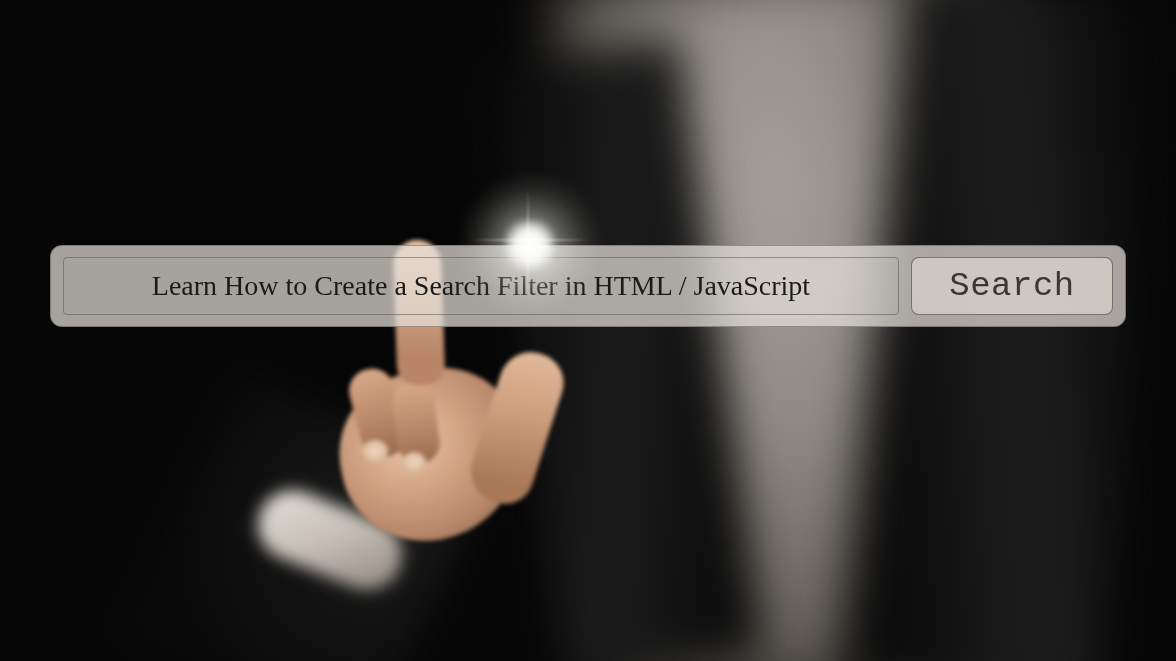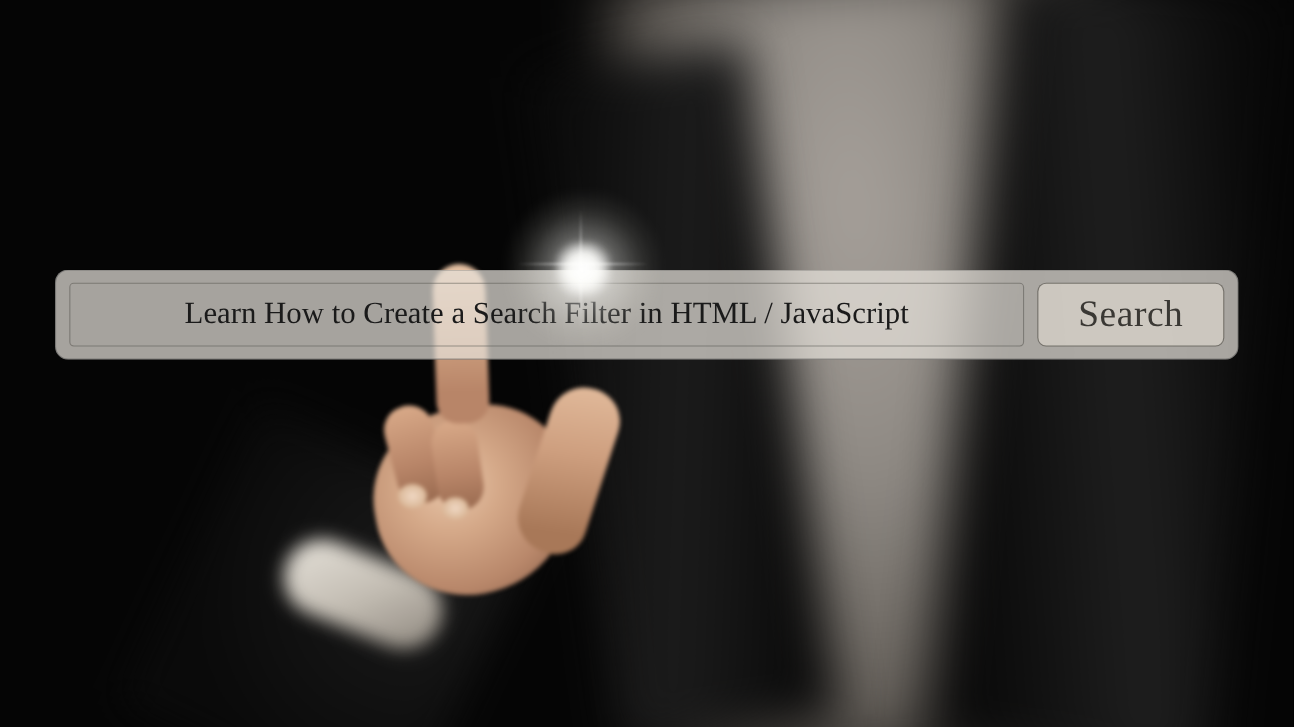"Search" .search-button { font-family: Liberation Serif, serif -> Liberation Mono, monospace; width: 170px -> 202px }
